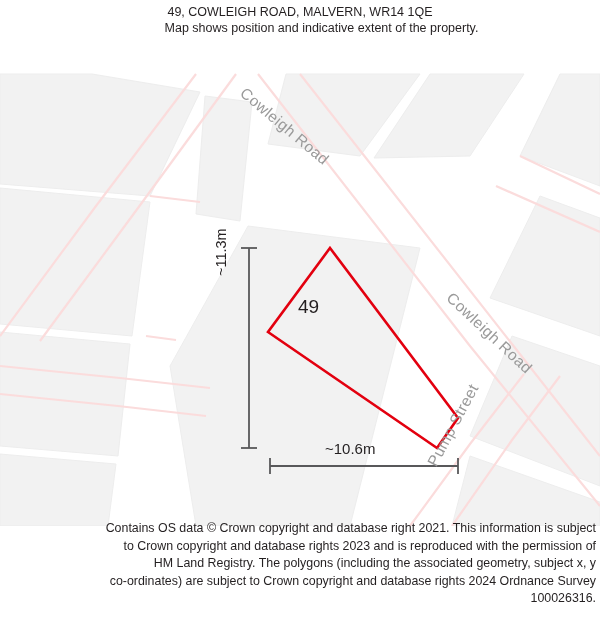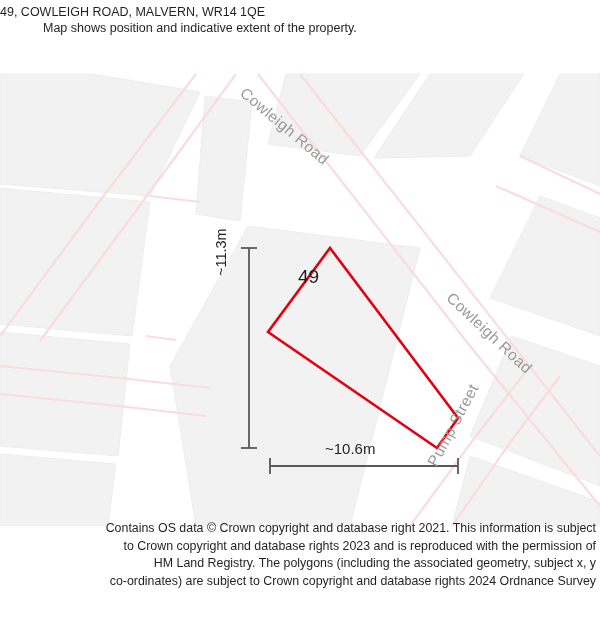"49, COWLEIGH ROAD, MALVERN, WR14" .header { text-align: none -> center }
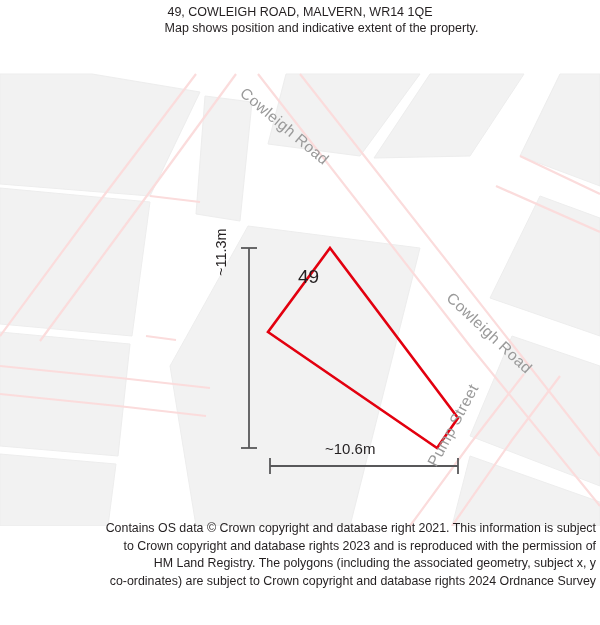"49" .house-num { top: 230px -> 260px }
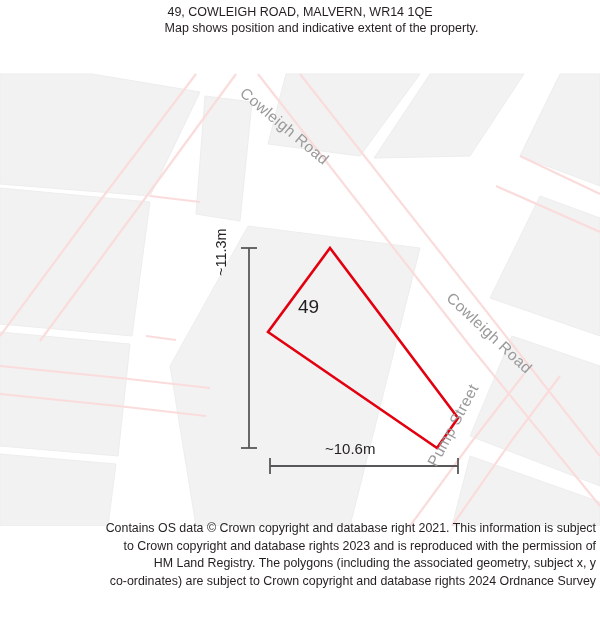"100026316." p { html: none -> <p>100026316.</p> }
